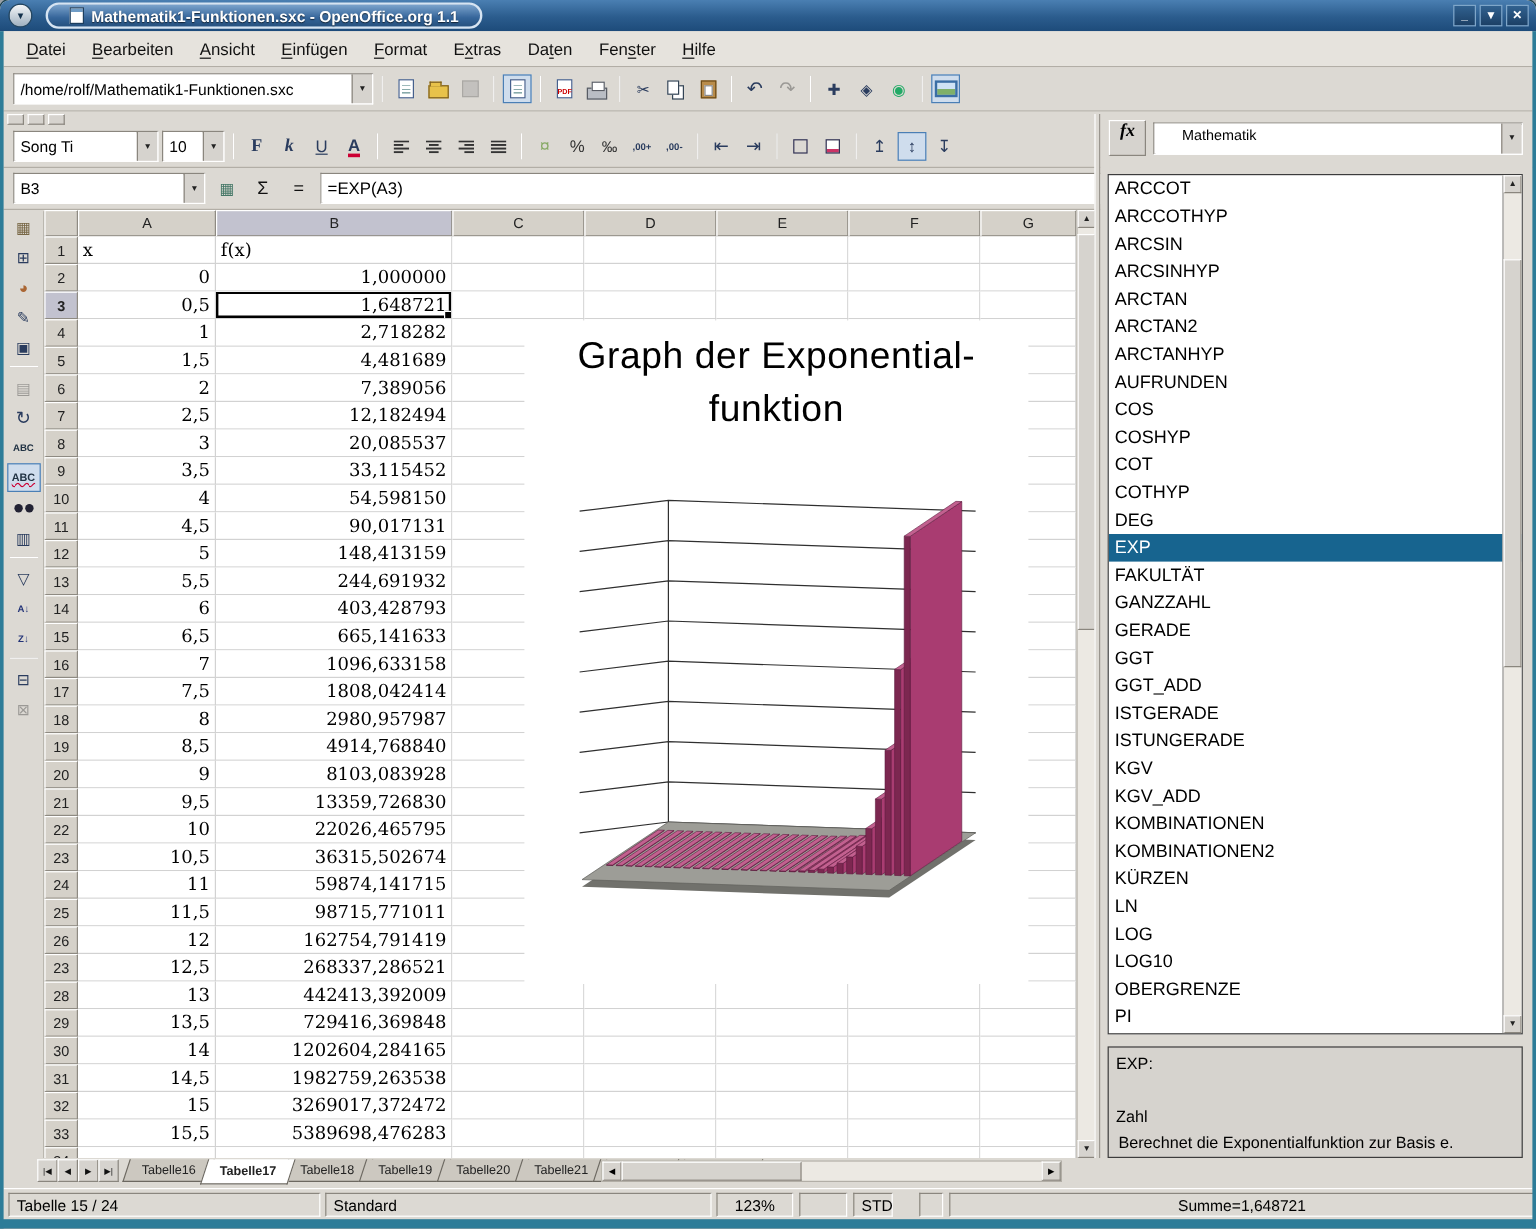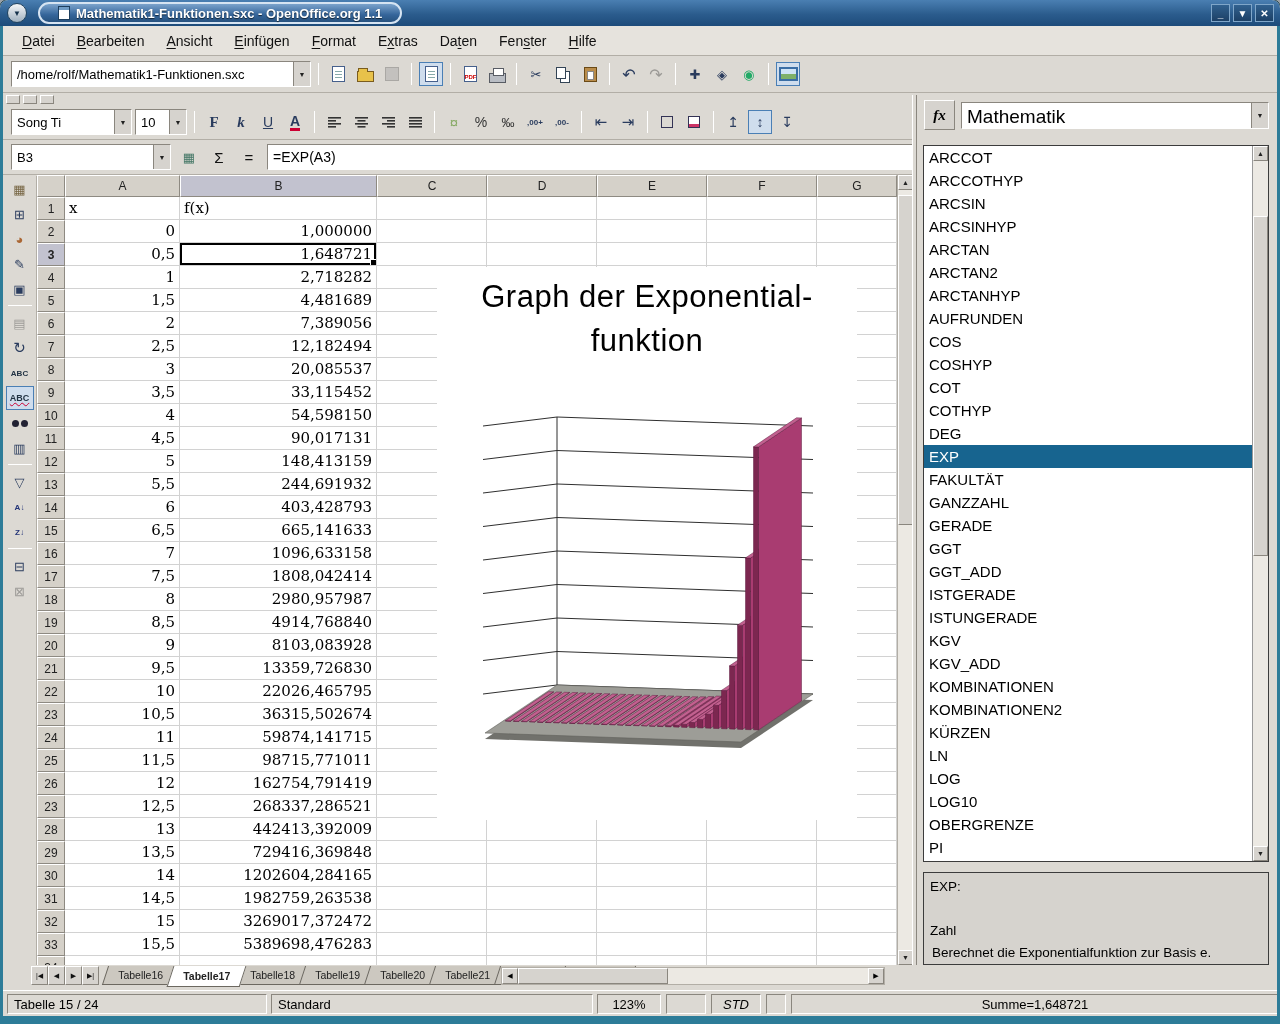"fx" .fxbtn { align-items: center -> none }
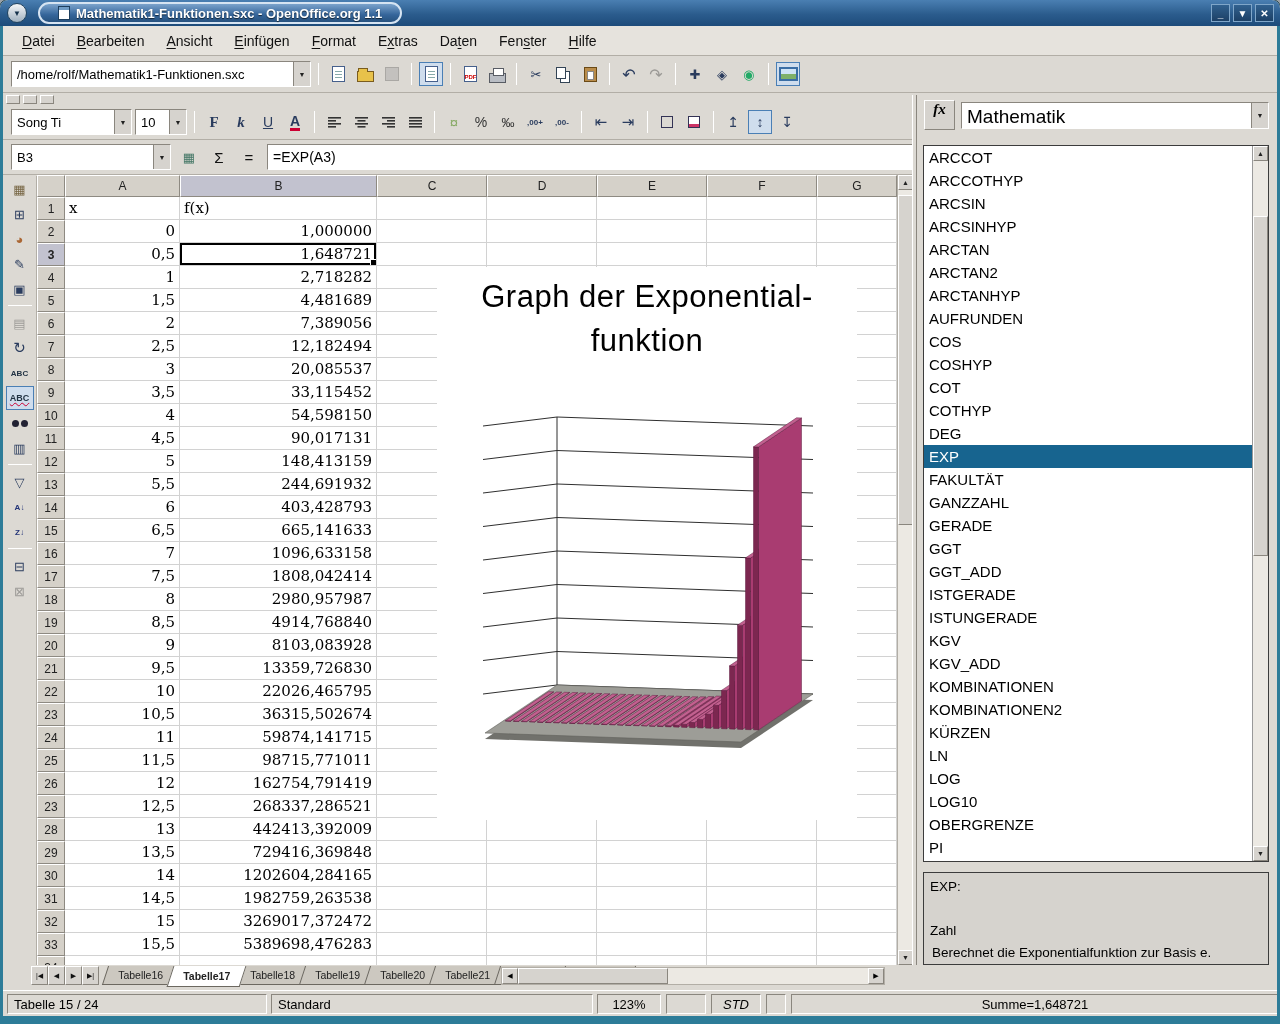"Mathematik" .catcombo .val { font-size: 19px -> 12px; padding: 3px 5px -> 3px 23px }
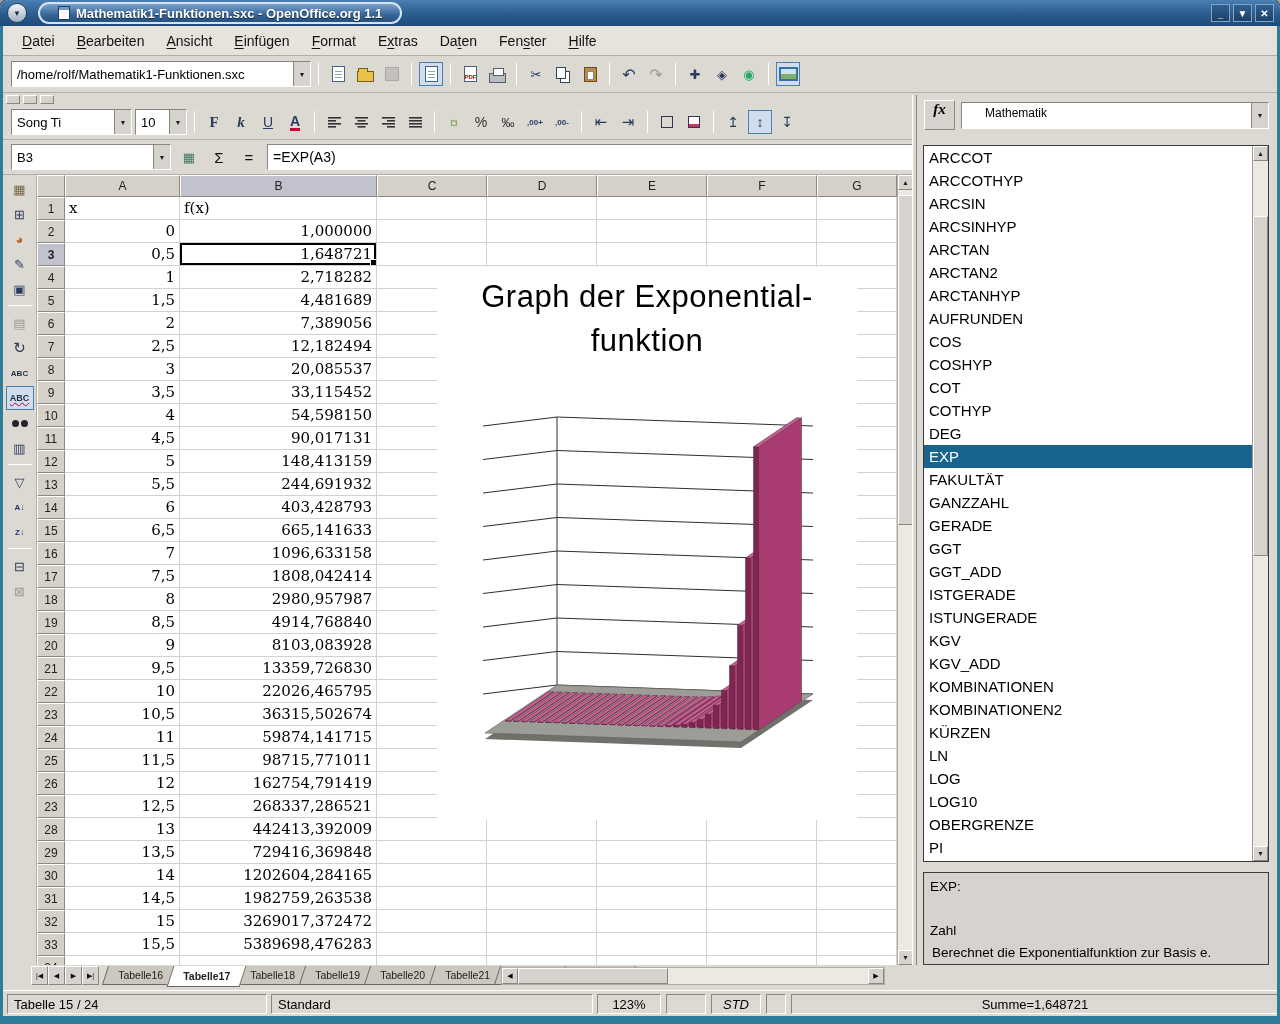"STD" div.sfield { font-style: italic -> none; width: 50px -> 33px }
